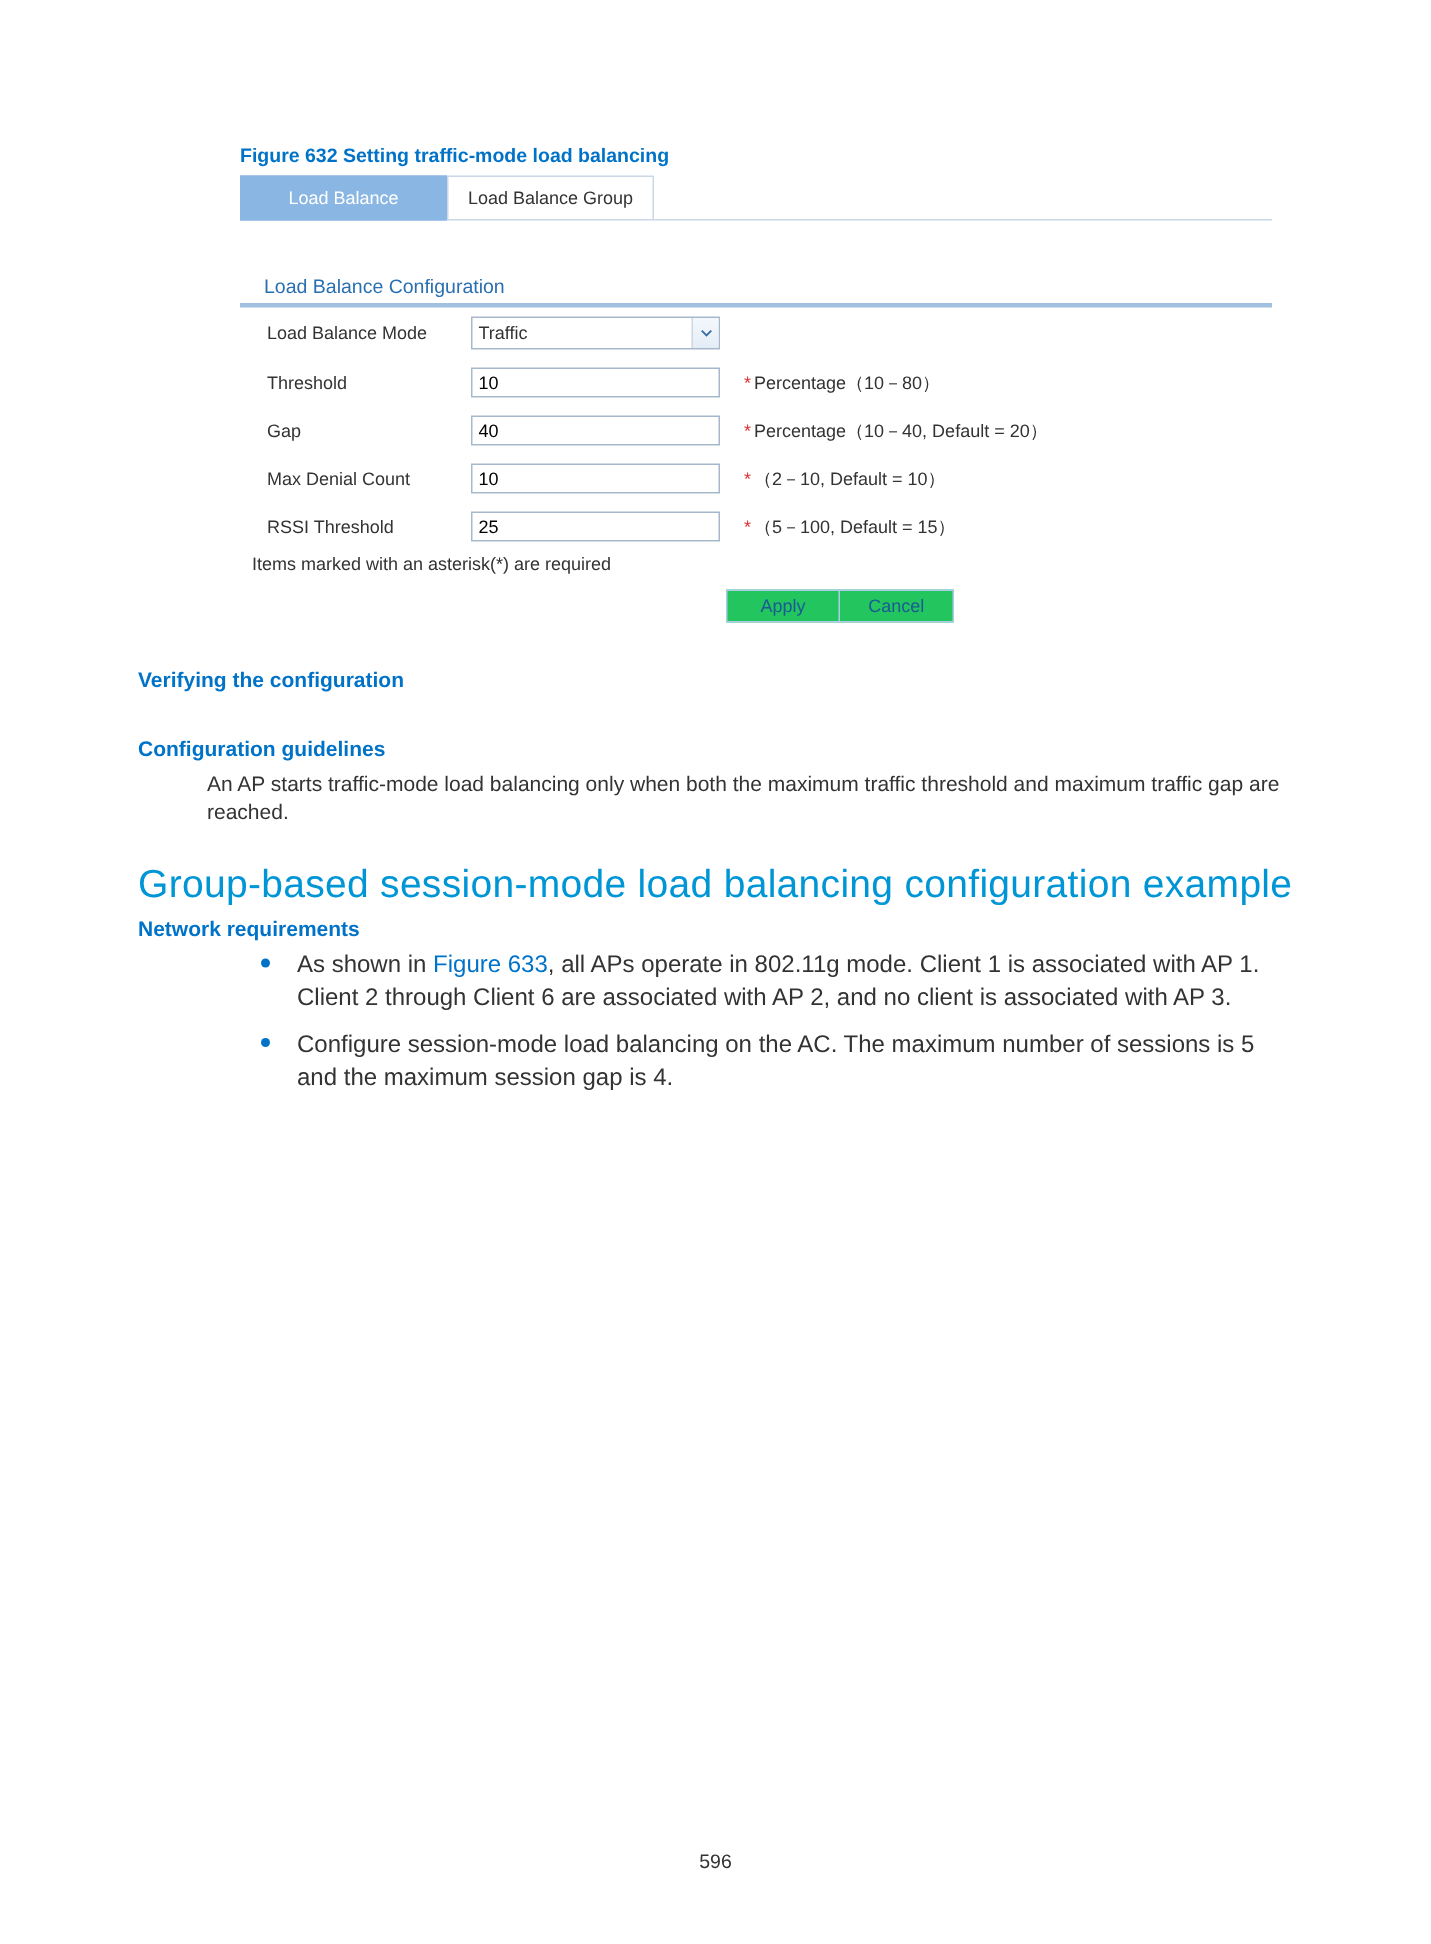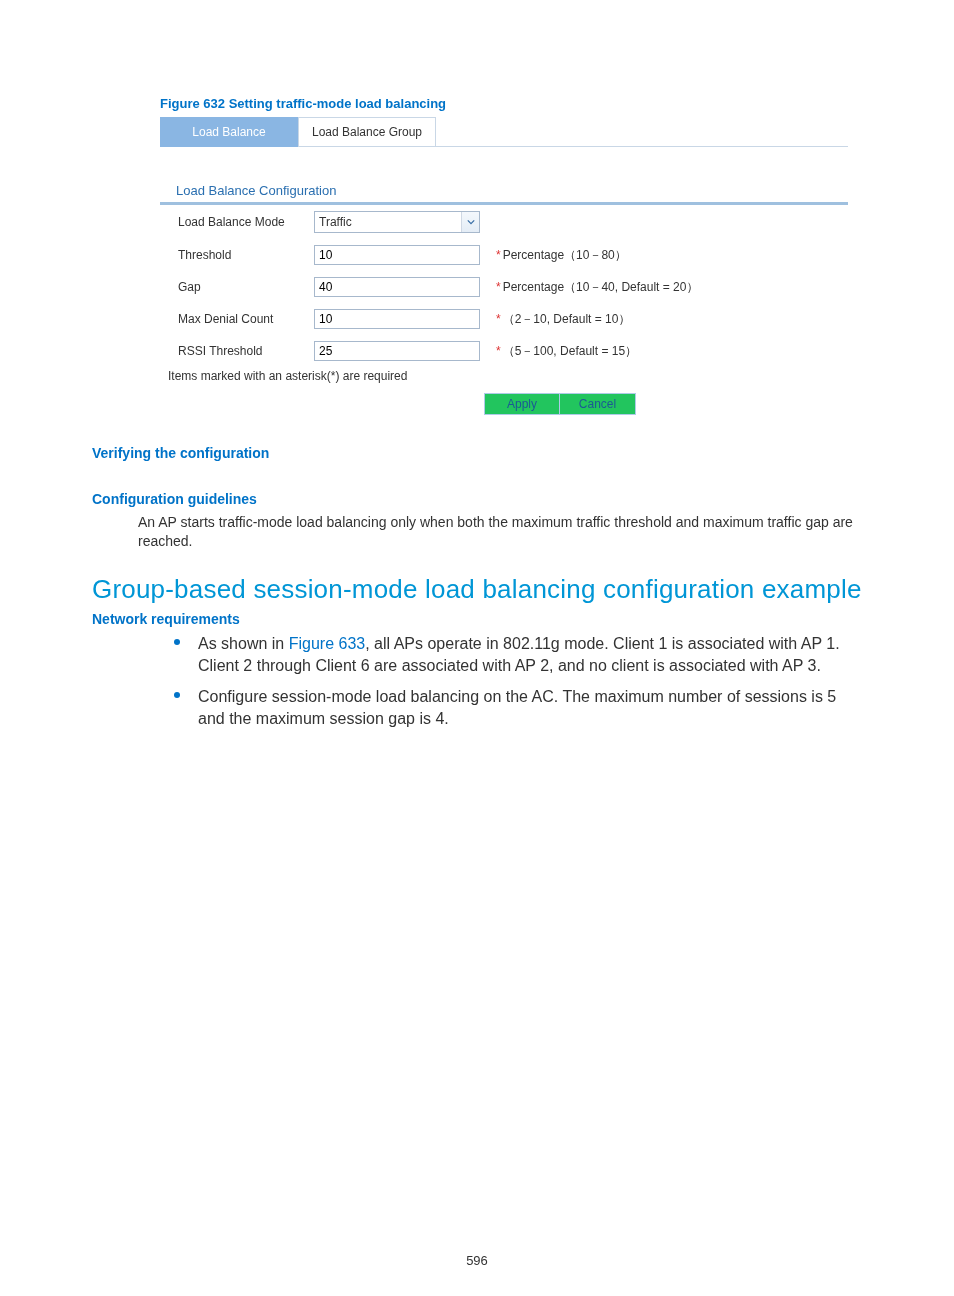"596" .page-num { bottom: 28px -> 48px }
